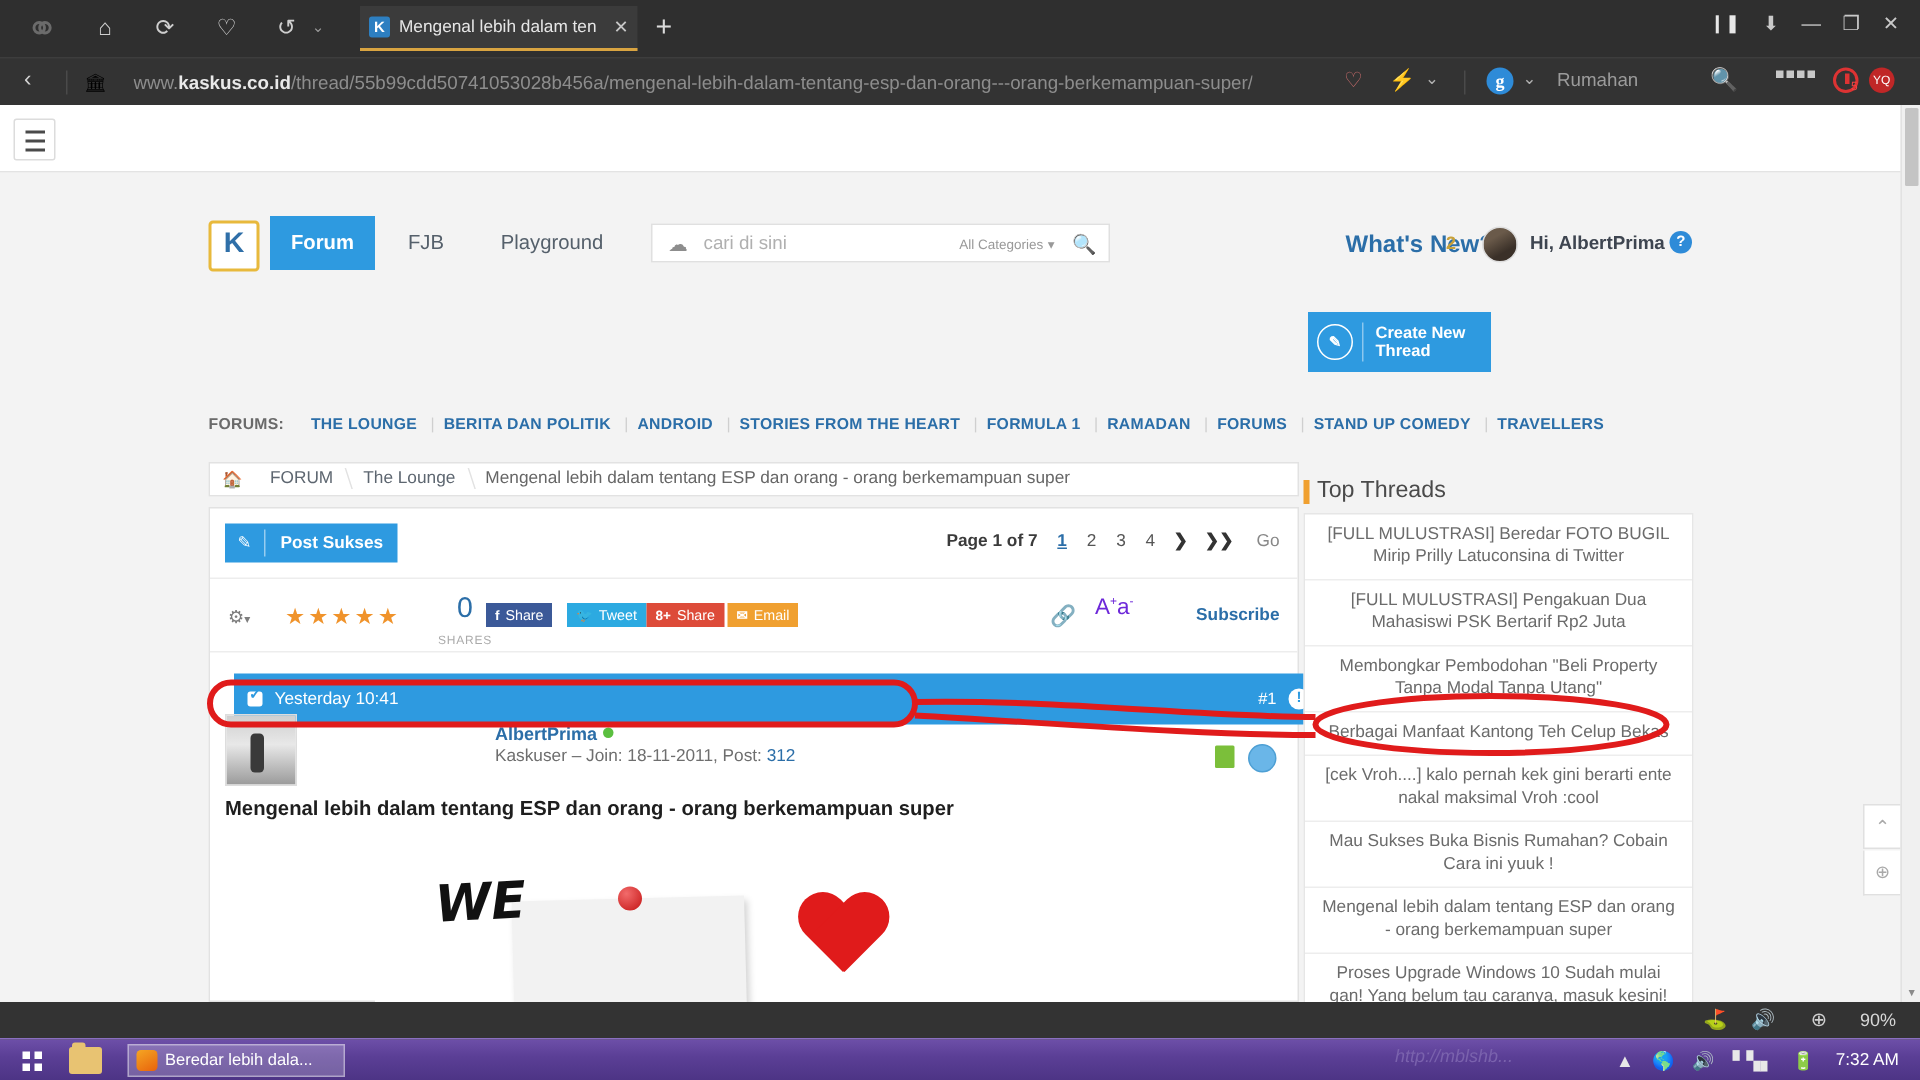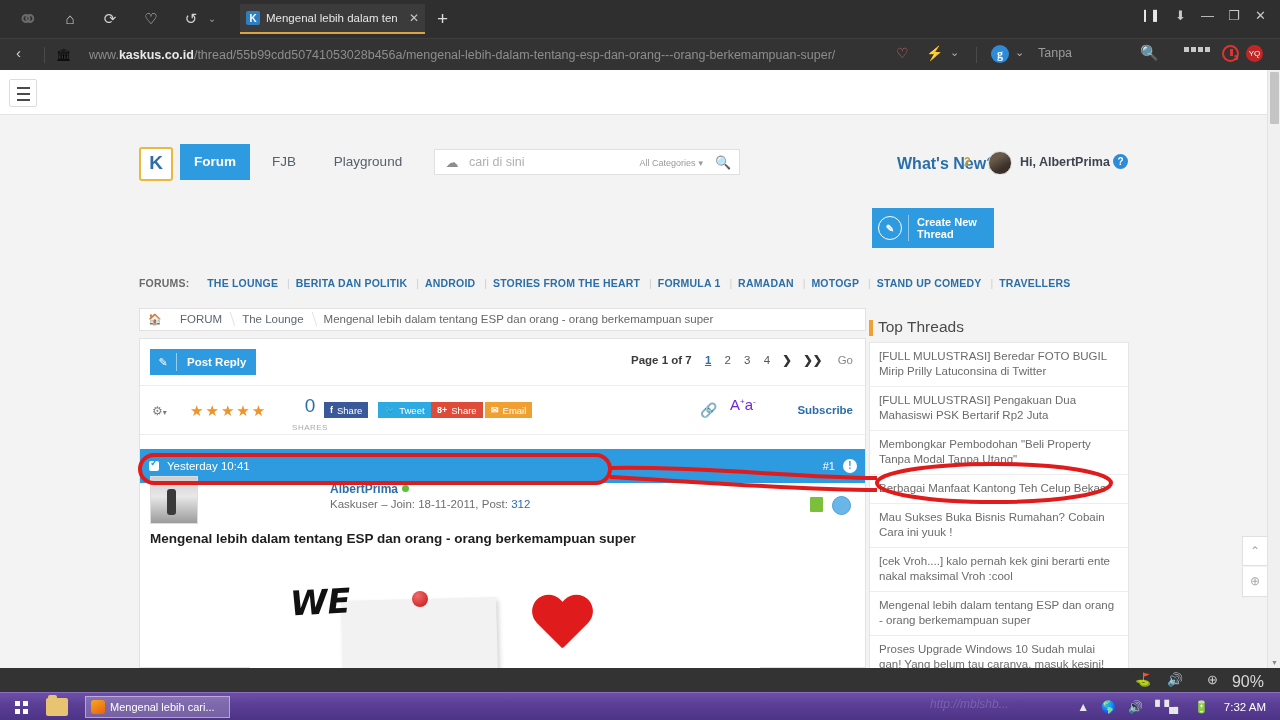"Tanpa" div.g-text { text: Tanpa -> Rumahan }
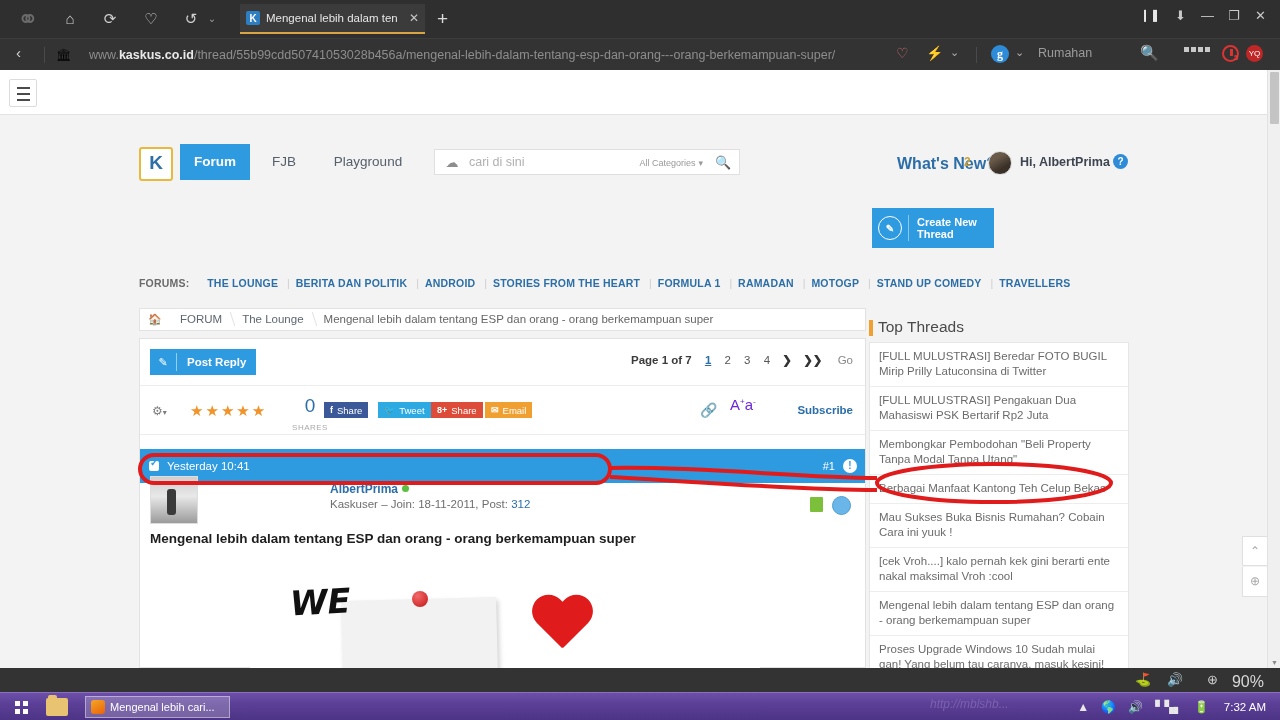"MOTOGP" a { text: MOTOGP -> FORUMS }
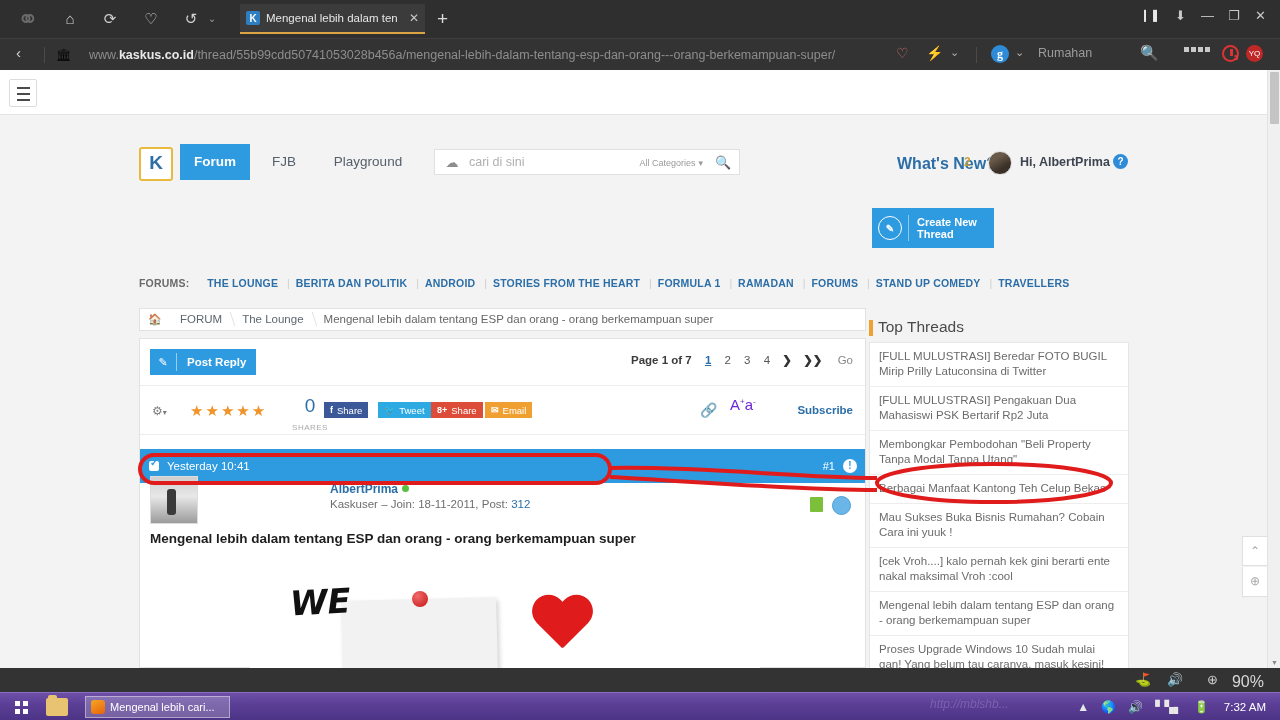"Post Reply" span.pr-lbl { text: Reply -> Sukses }
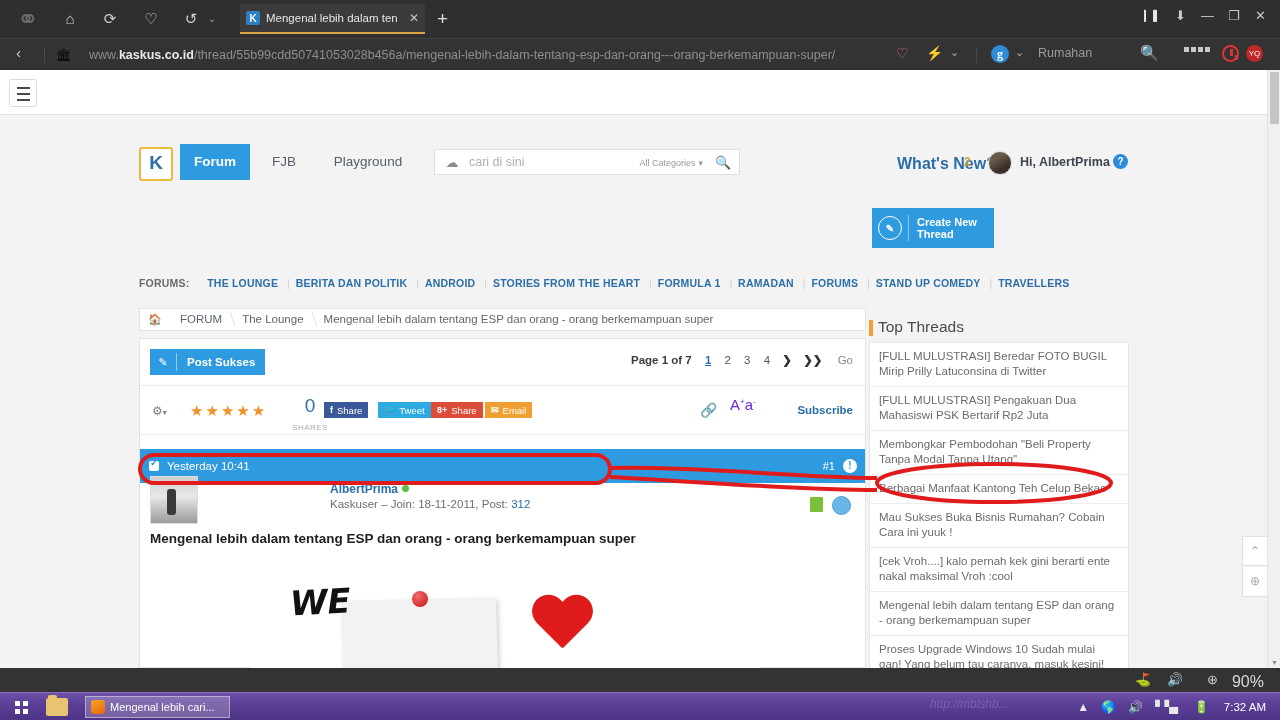"[FULL MULUSTRASI] Beredar FOTO BUGIL" .rc-item { text-align: none -> center }
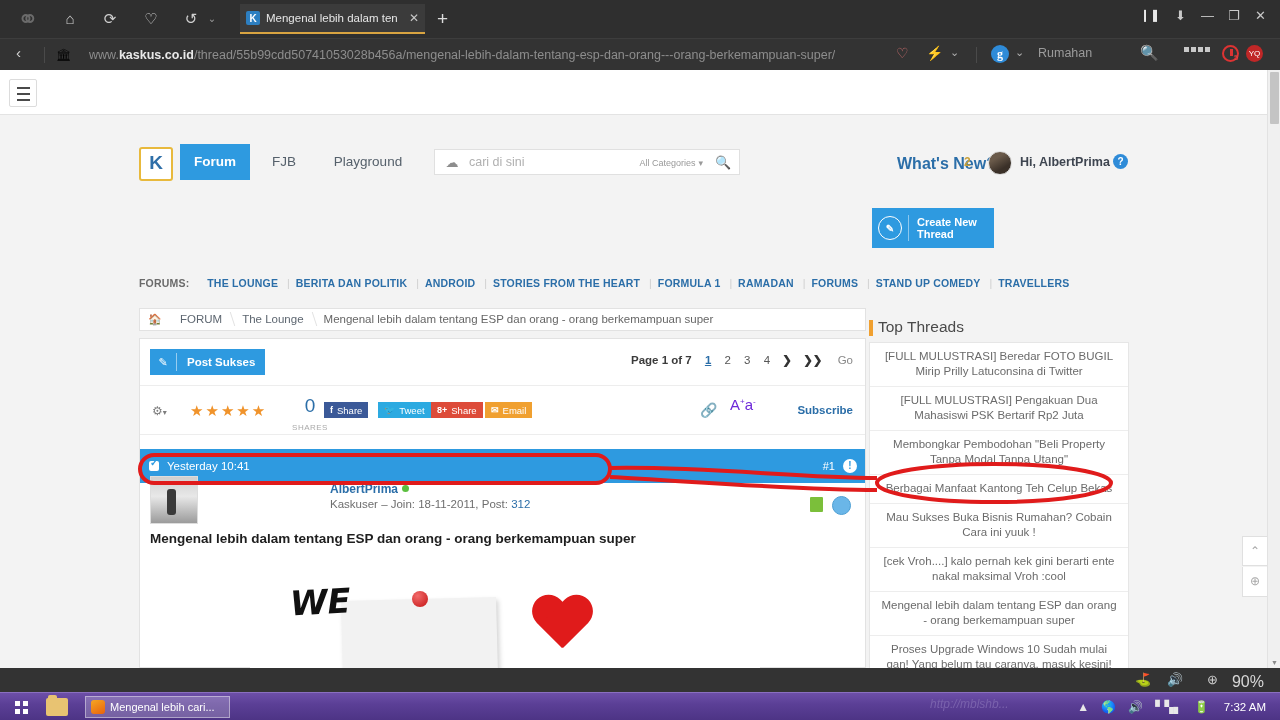"Yesterday 10:41" .post-head { left: 0 -> 16px }
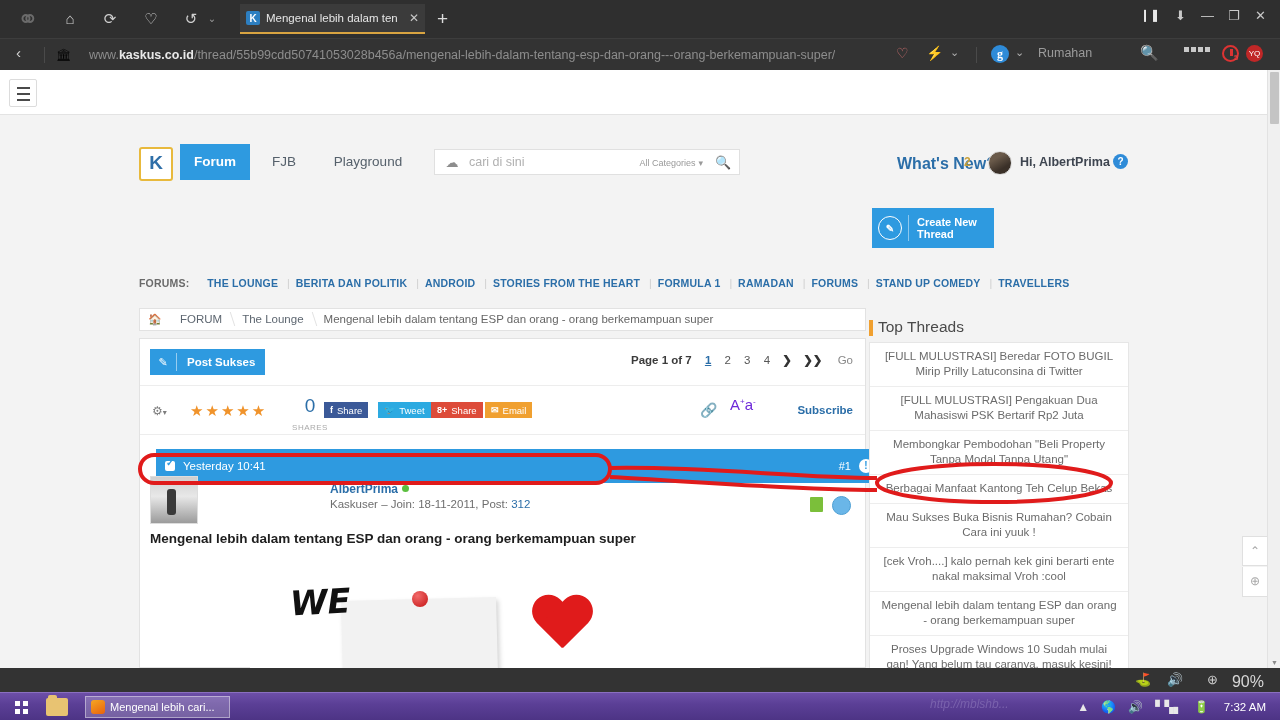"Mau Sukses Buka Bisnis Rumahan?" div.rc-item { order: before "[cek Vroh....] kalo pernah kek" -> after "[cek Vroh....] kalo pernah kek" }
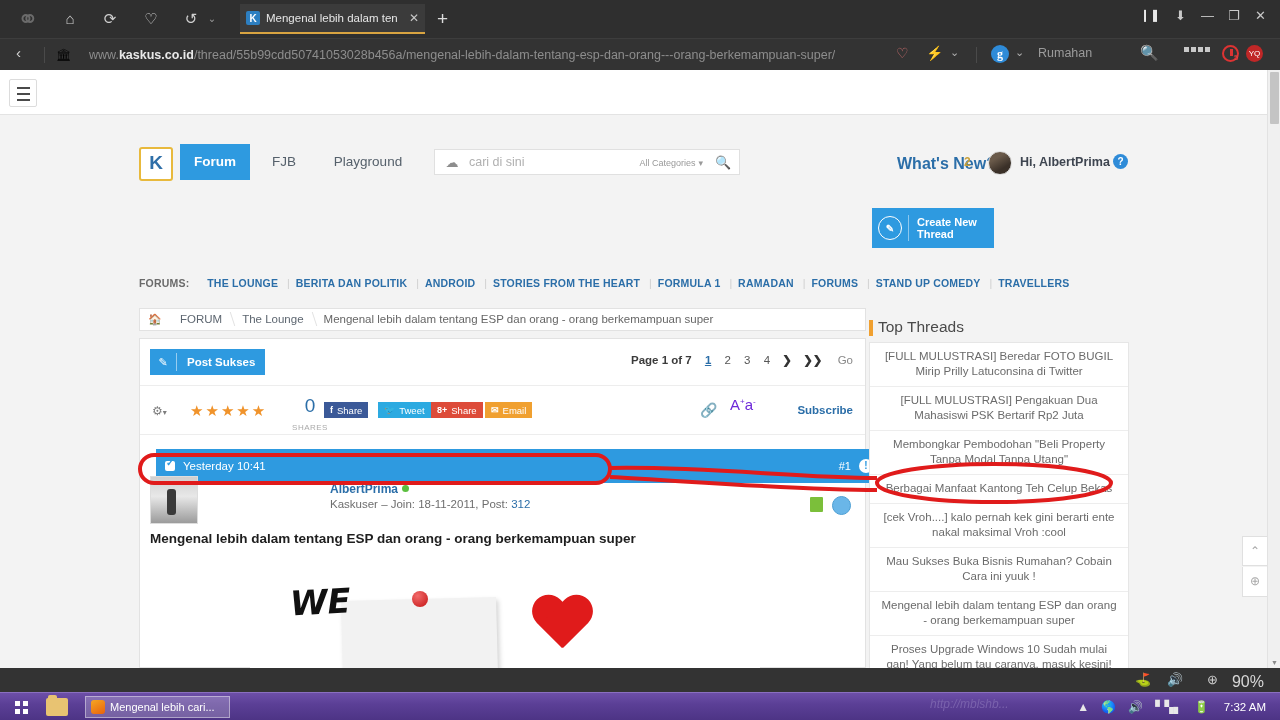"90%" .sb-zoom { font-size: 16px -> 12px }
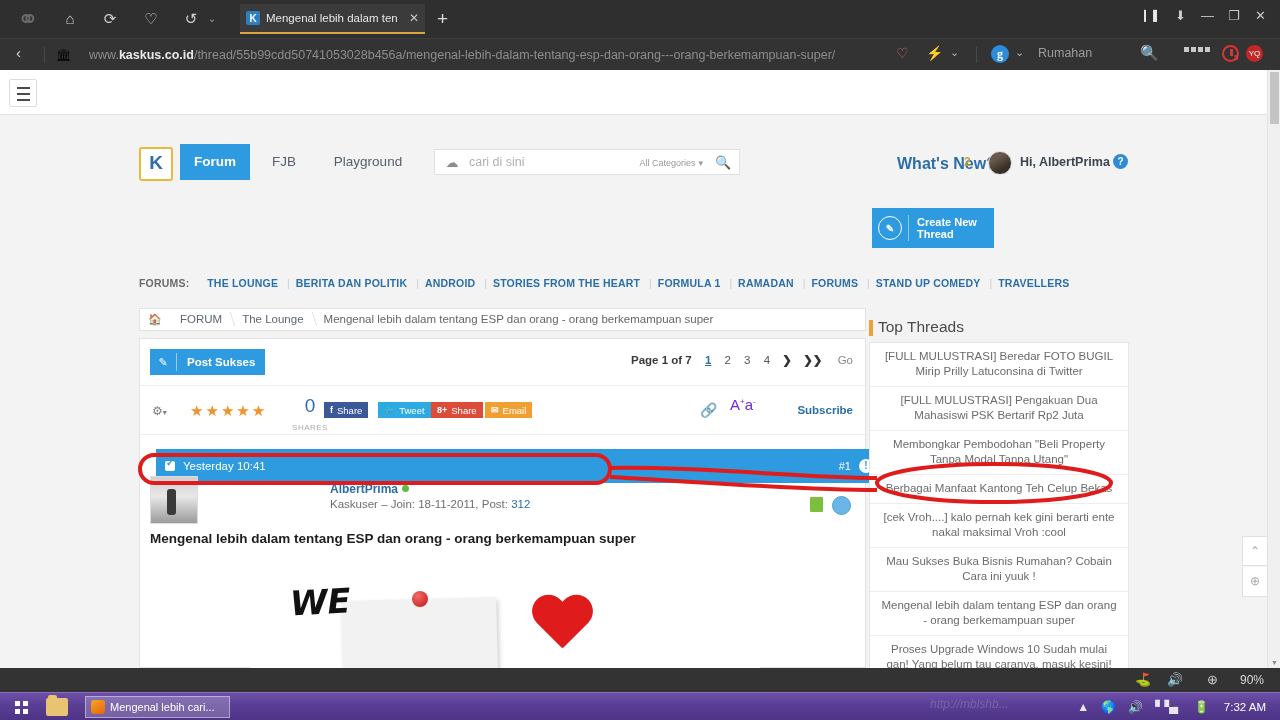"Mengenal lebih cari..." span.tb-task-lbl { text: Mengenal lebih cari -> Beredar lebih dala }
